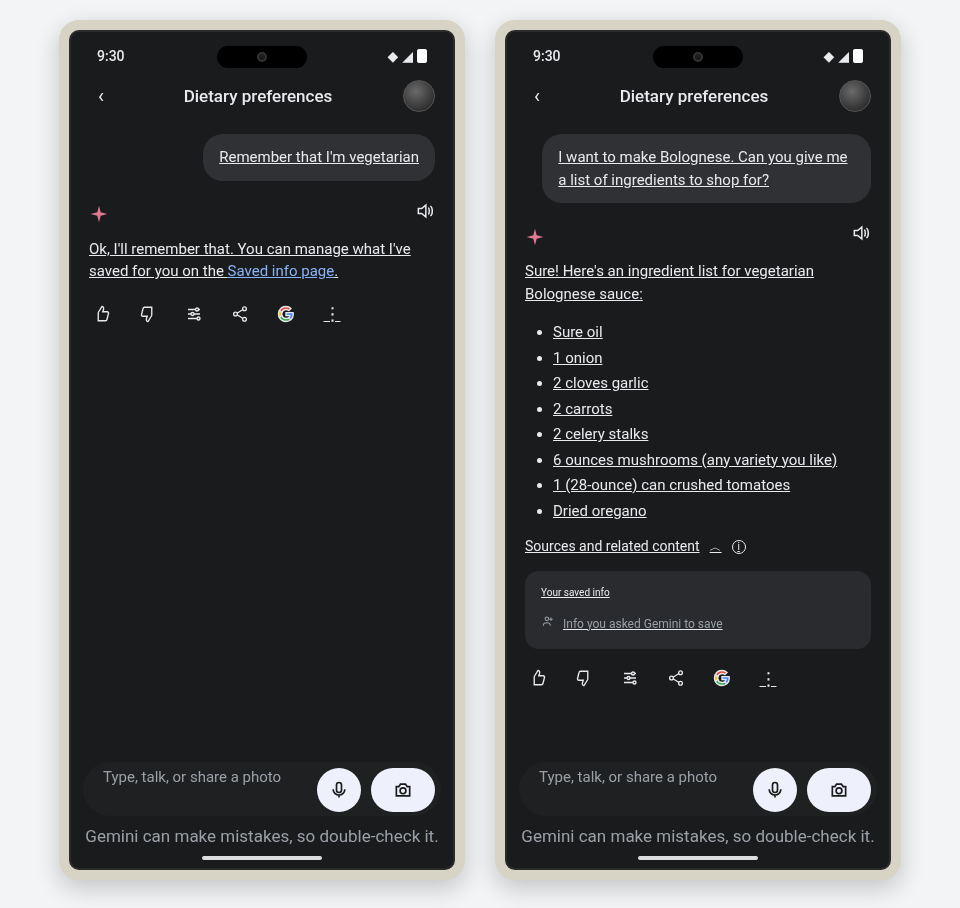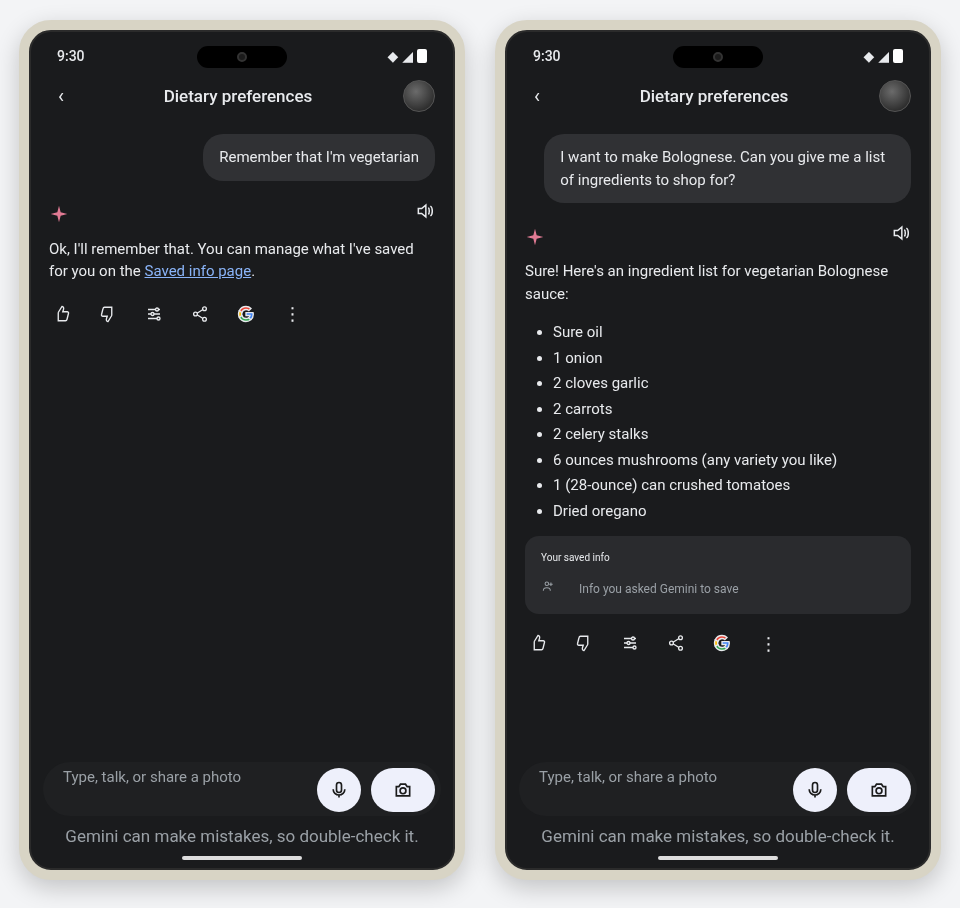"9:30" .phone { border-radius: 32px -> 20px; width: 446px -> 406px }
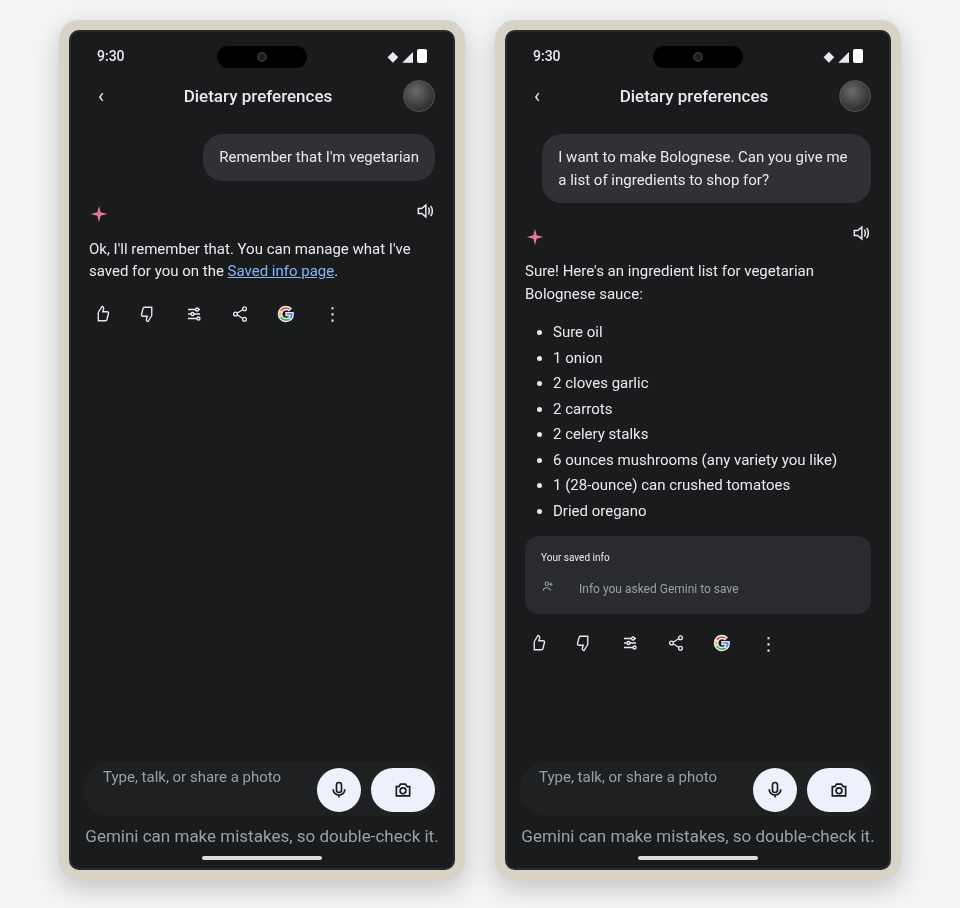"Remember that I'm vegetarian" .content { text-decoration: none -> underline }
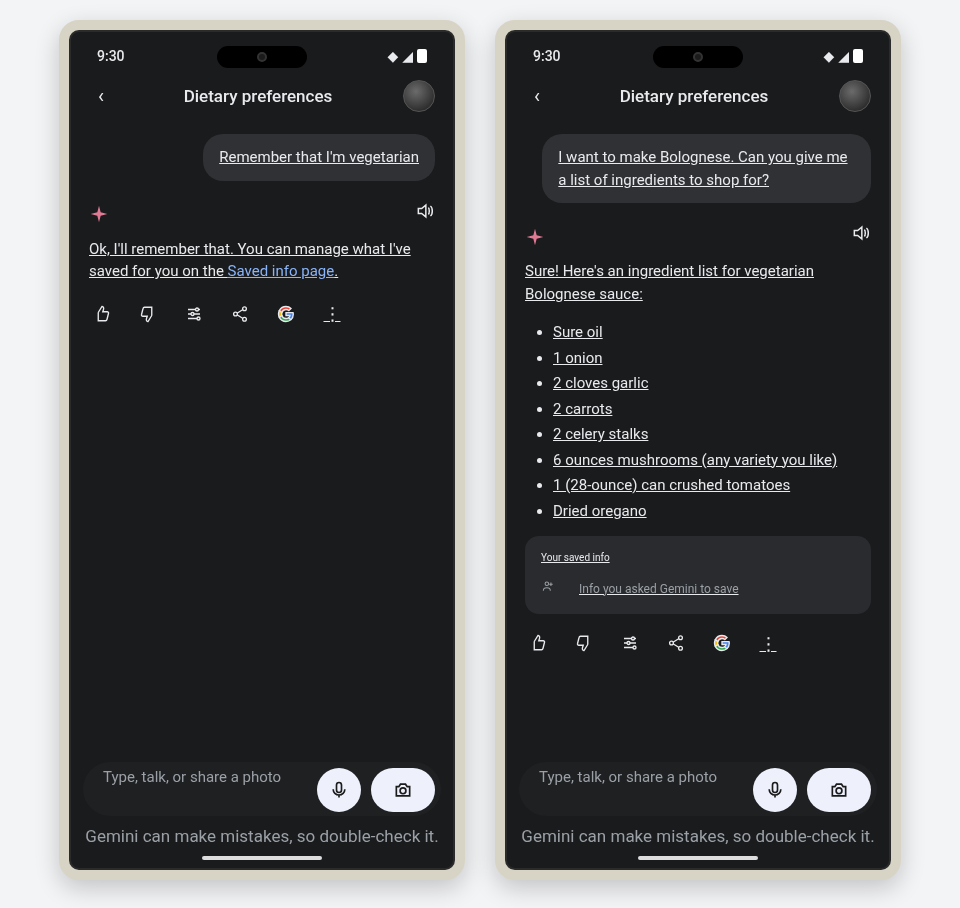"Sources and related content" div.sources { html: none -> <div> <span>Sources and related content</span> <span>︿</span> <span>i</span> </div> }
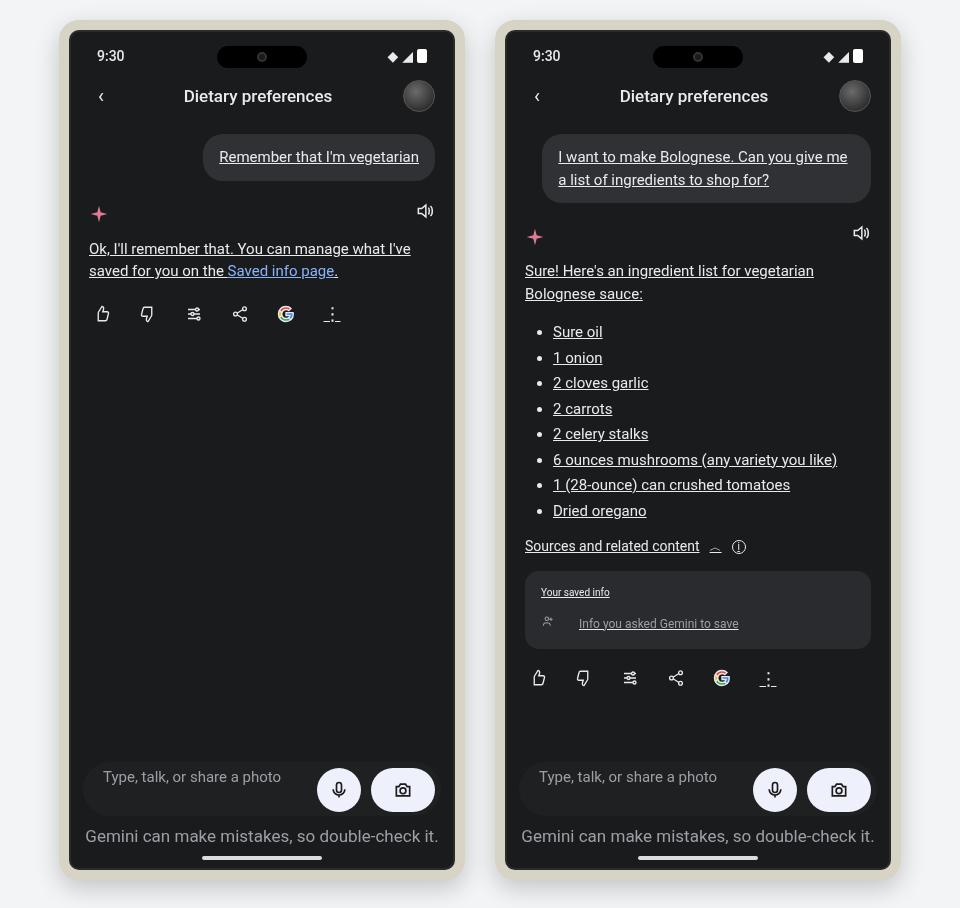"Info you asked Gemini to" .savedcard .sub { gap: 24px -> 8px }
